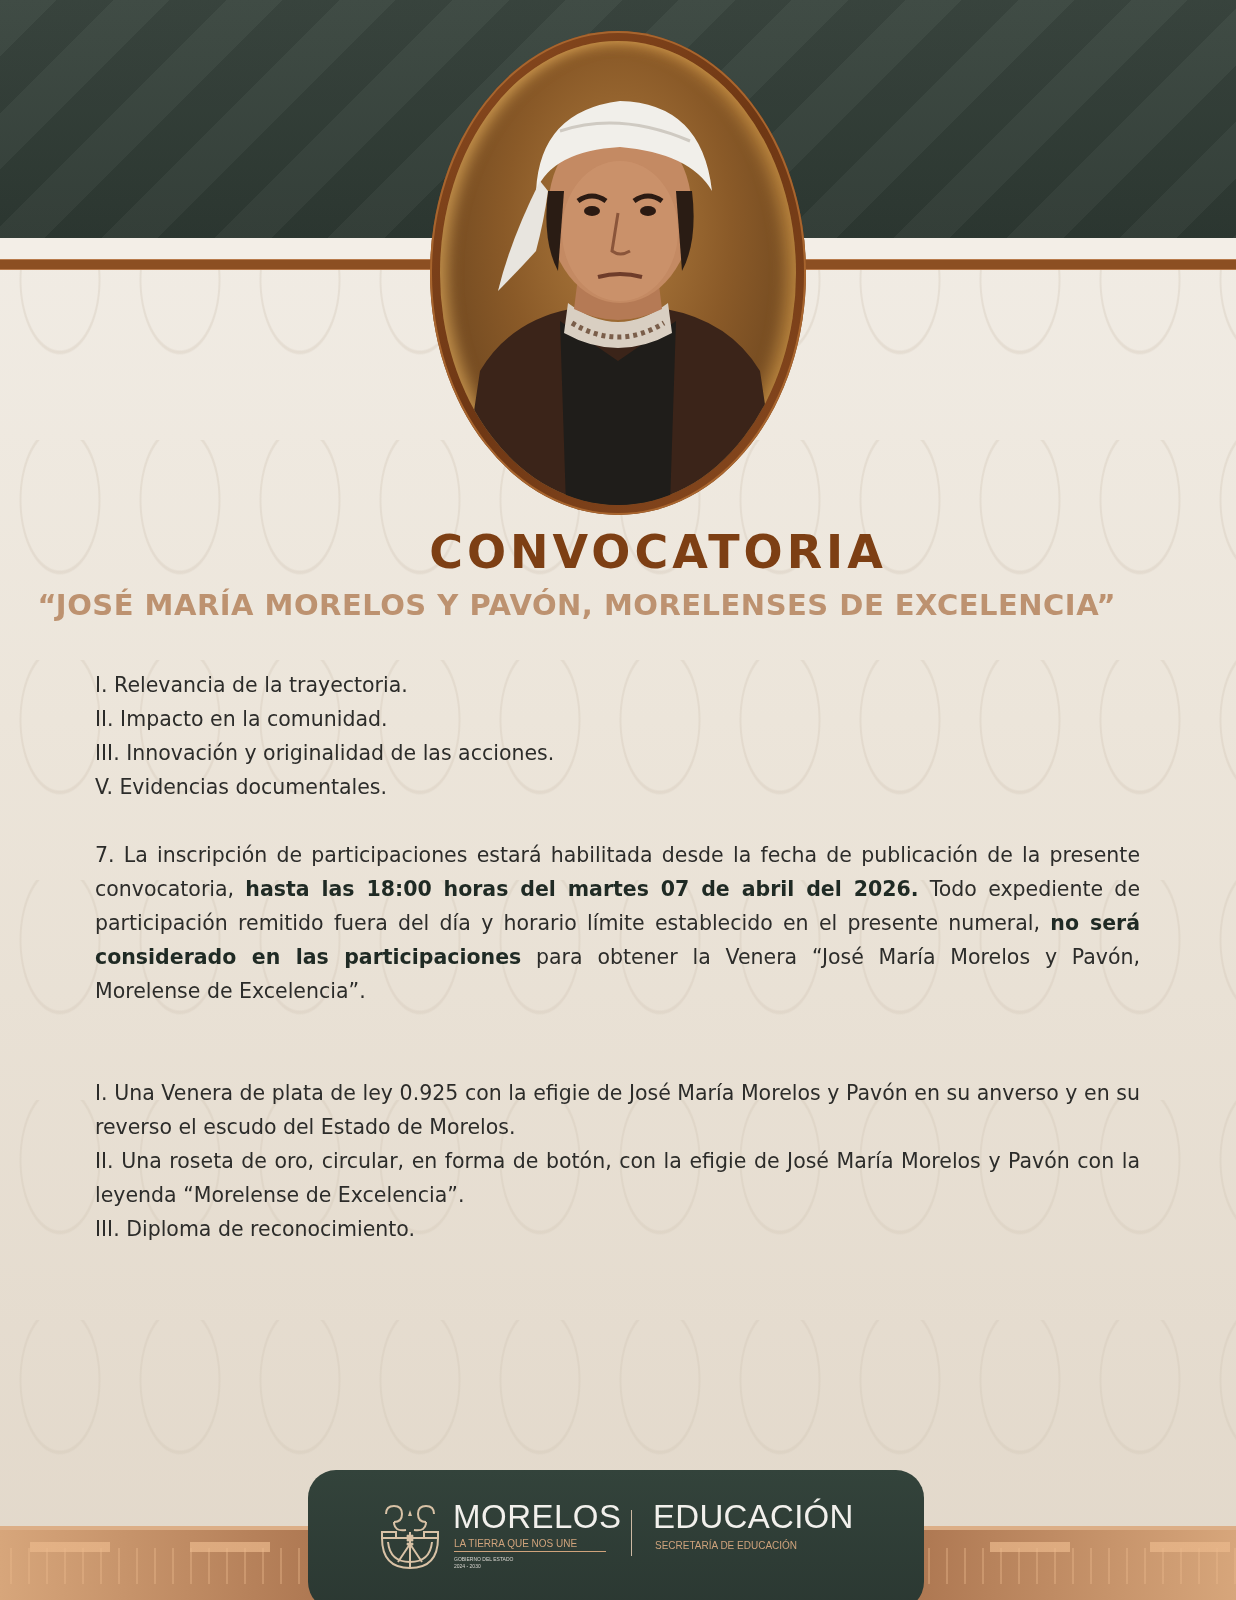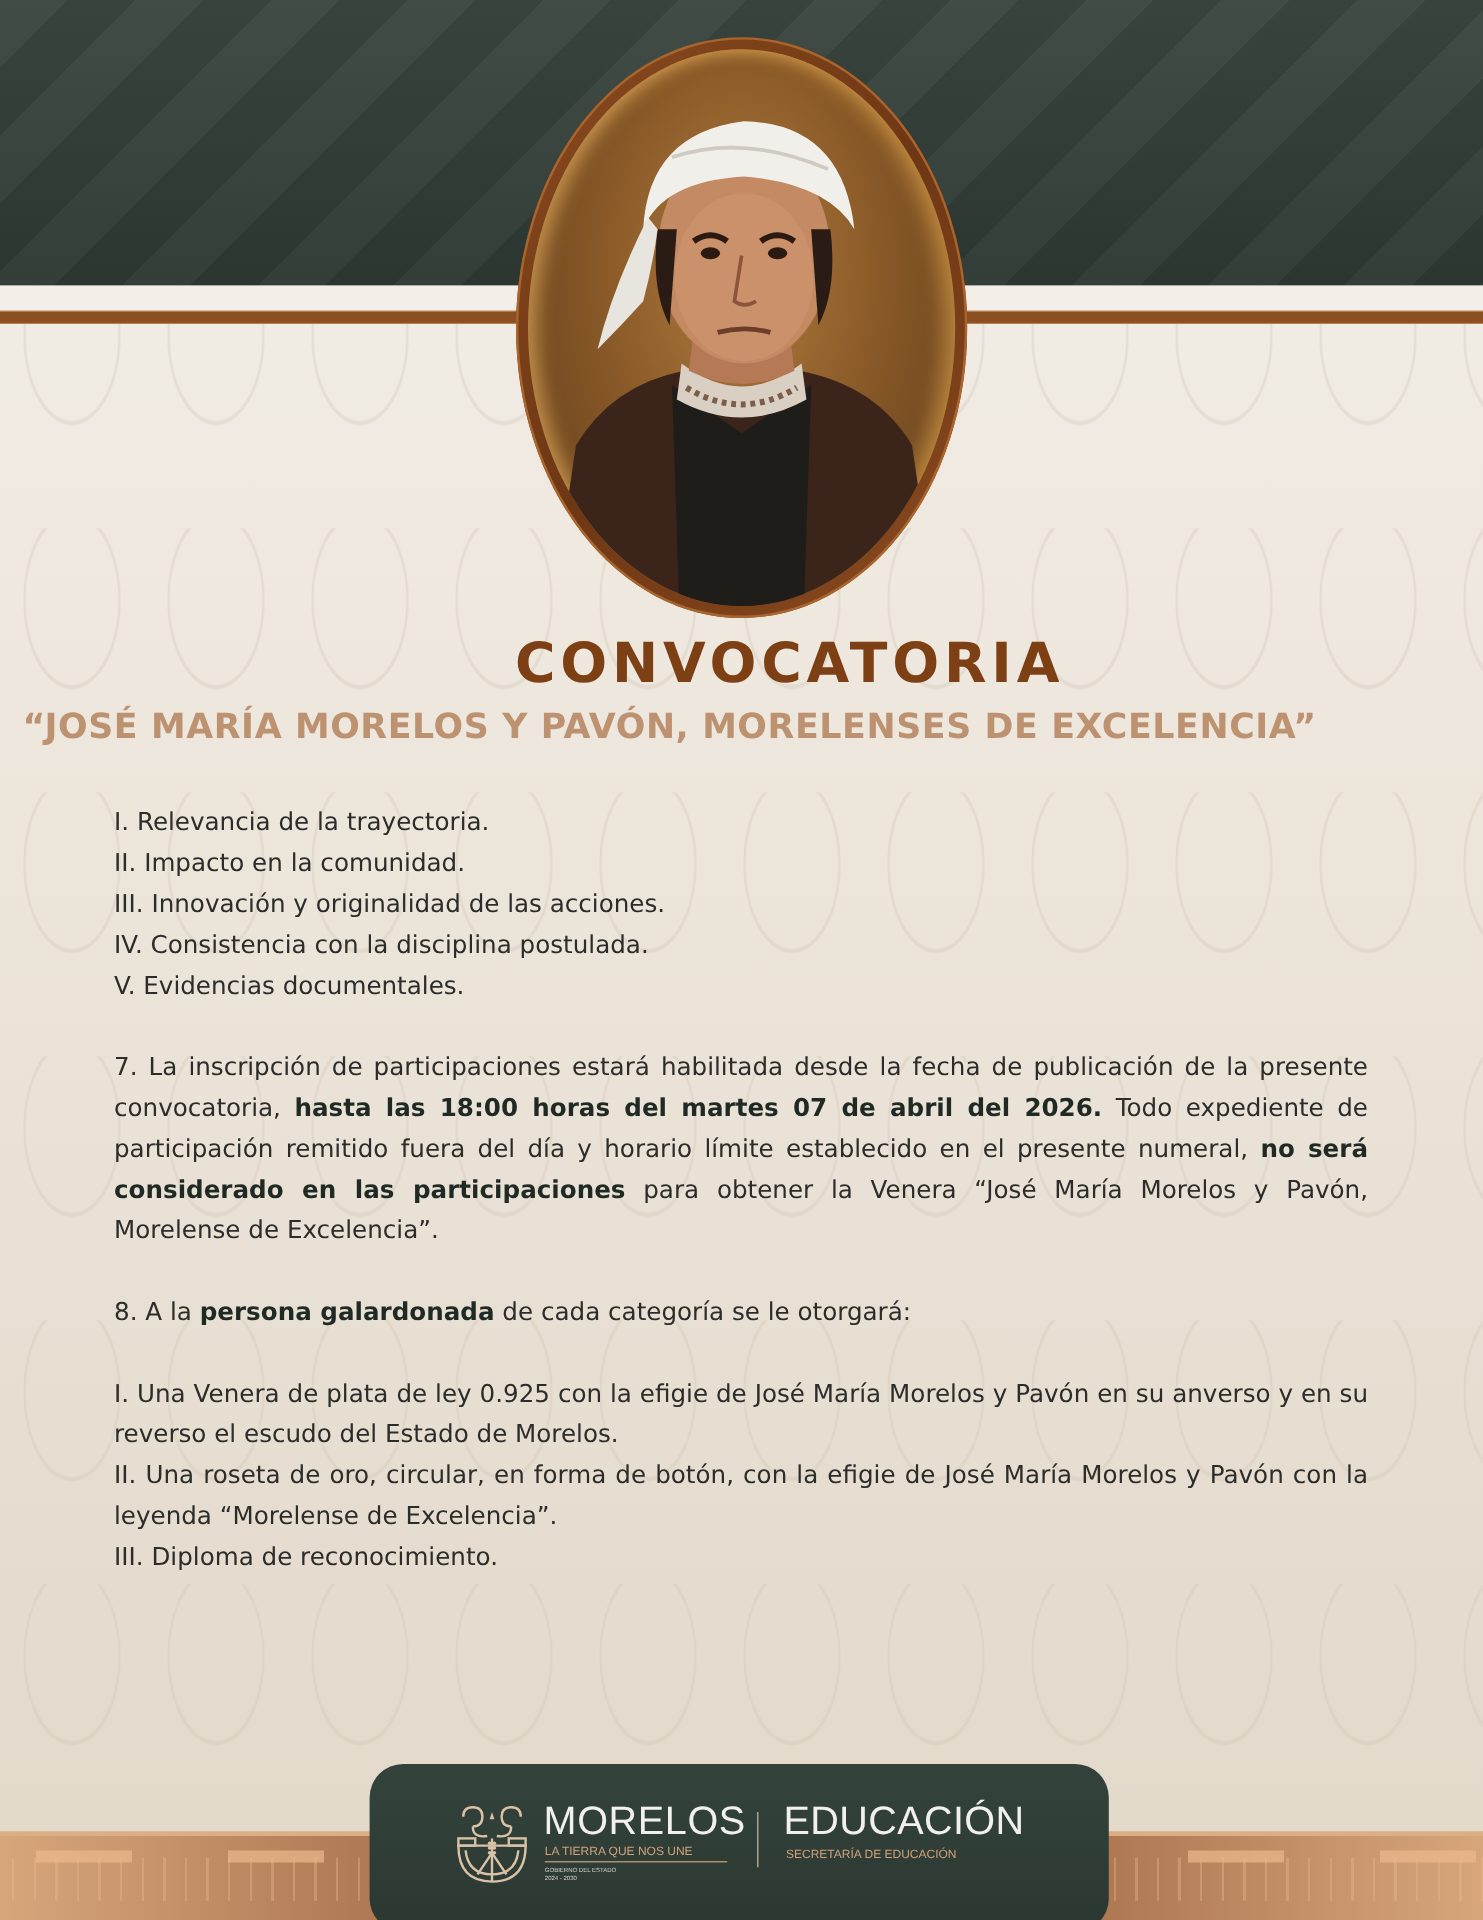"“JOSÉ MARÍA MORELOS Y PAVÓN," .subtitle { text-align: center -> right }
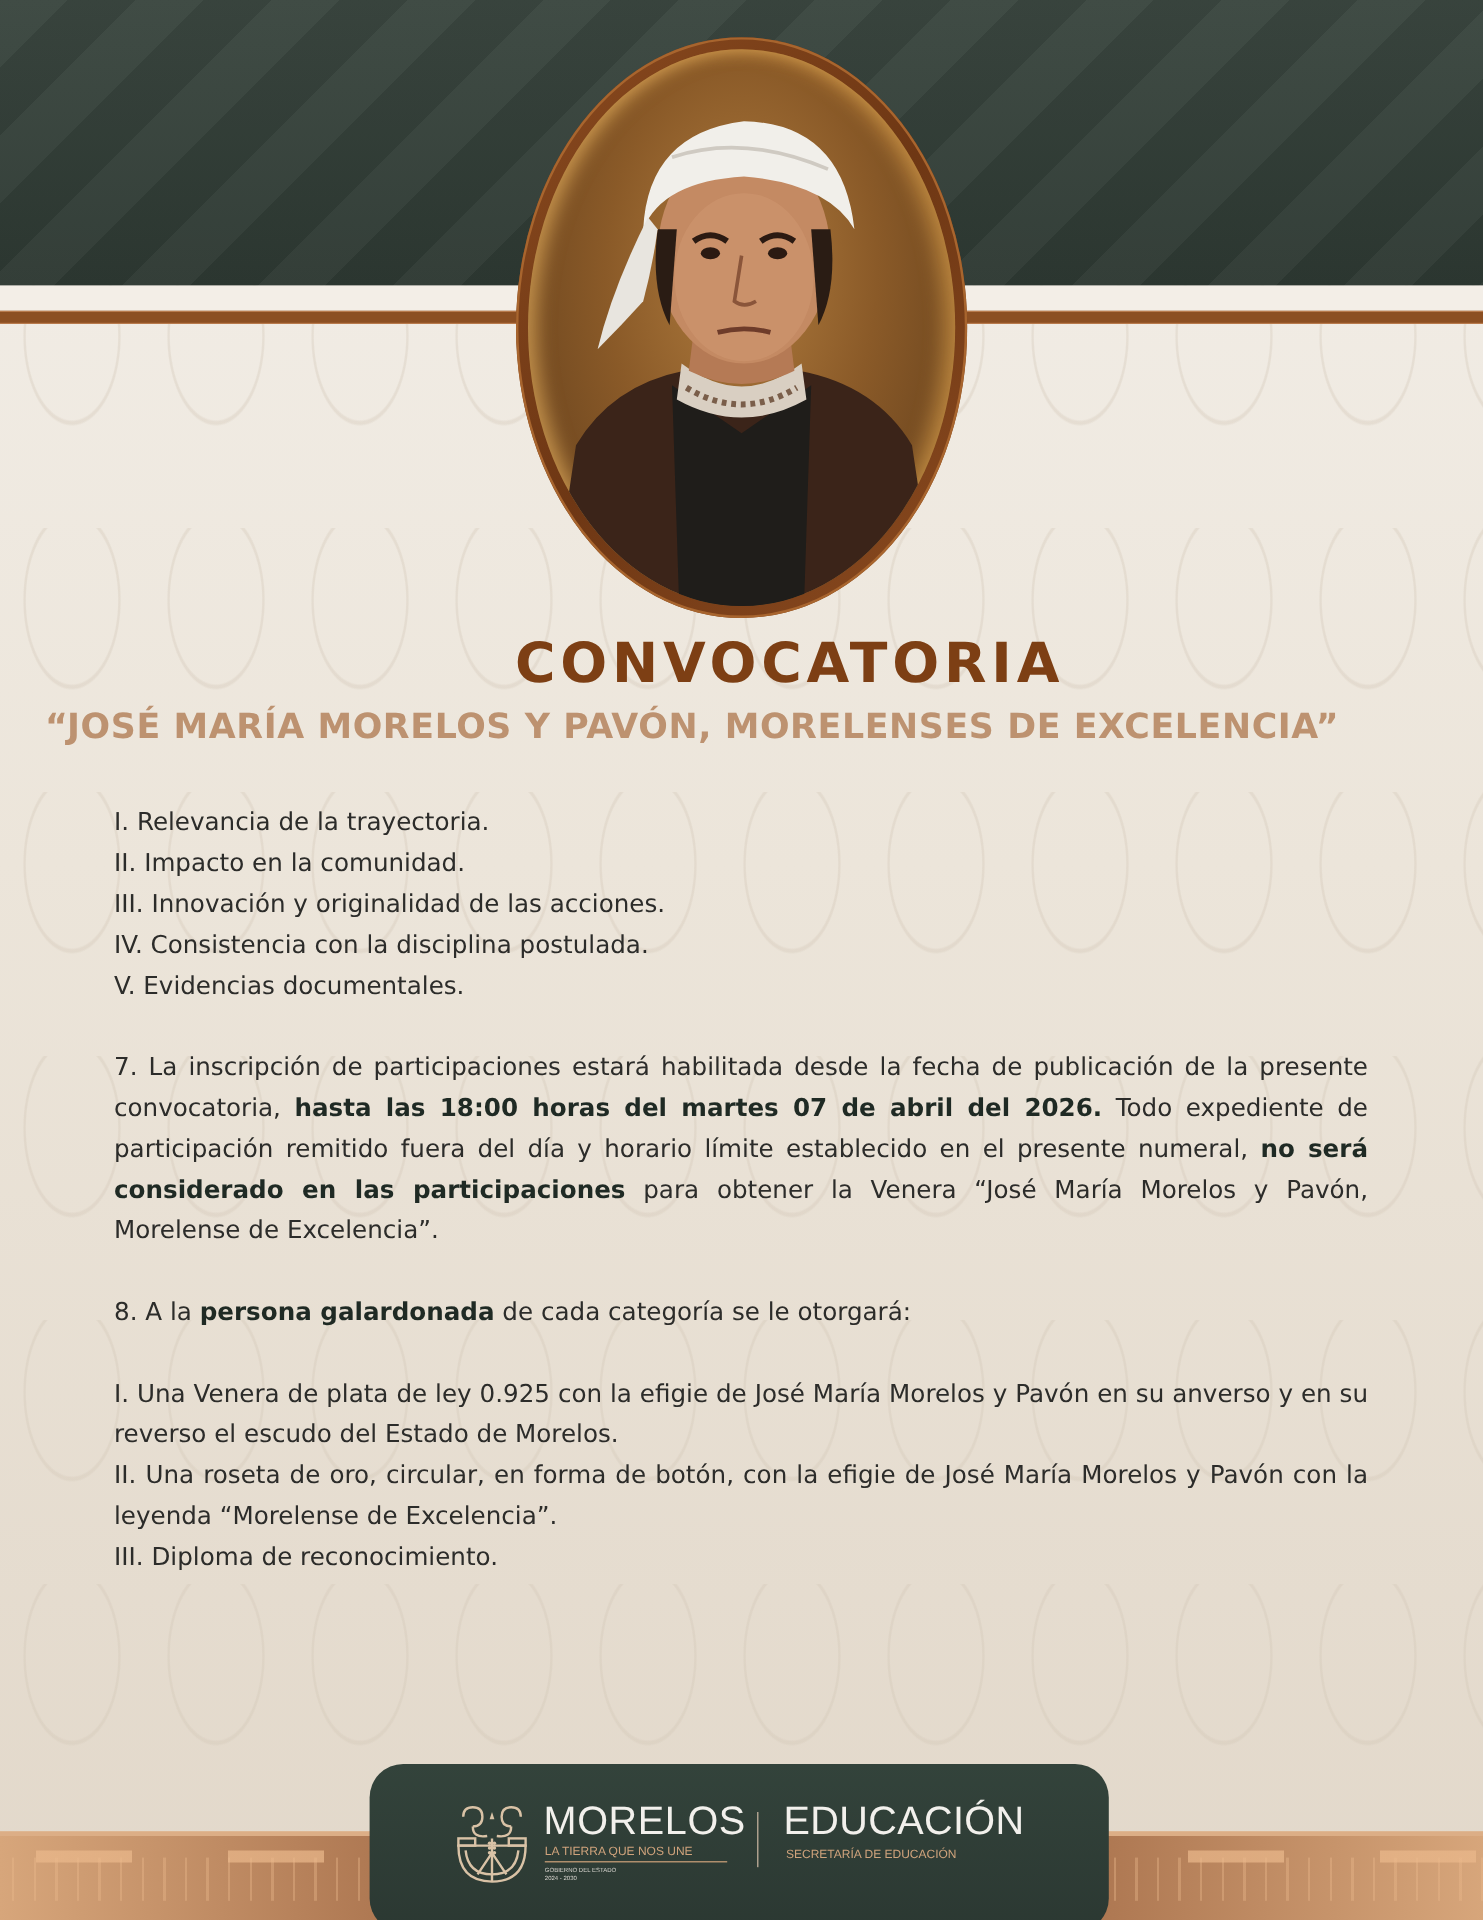"IV. Consistencia con la disciplina" p { html: <p>IV. Consistencia con la disciplina postulada.</p> -> none }
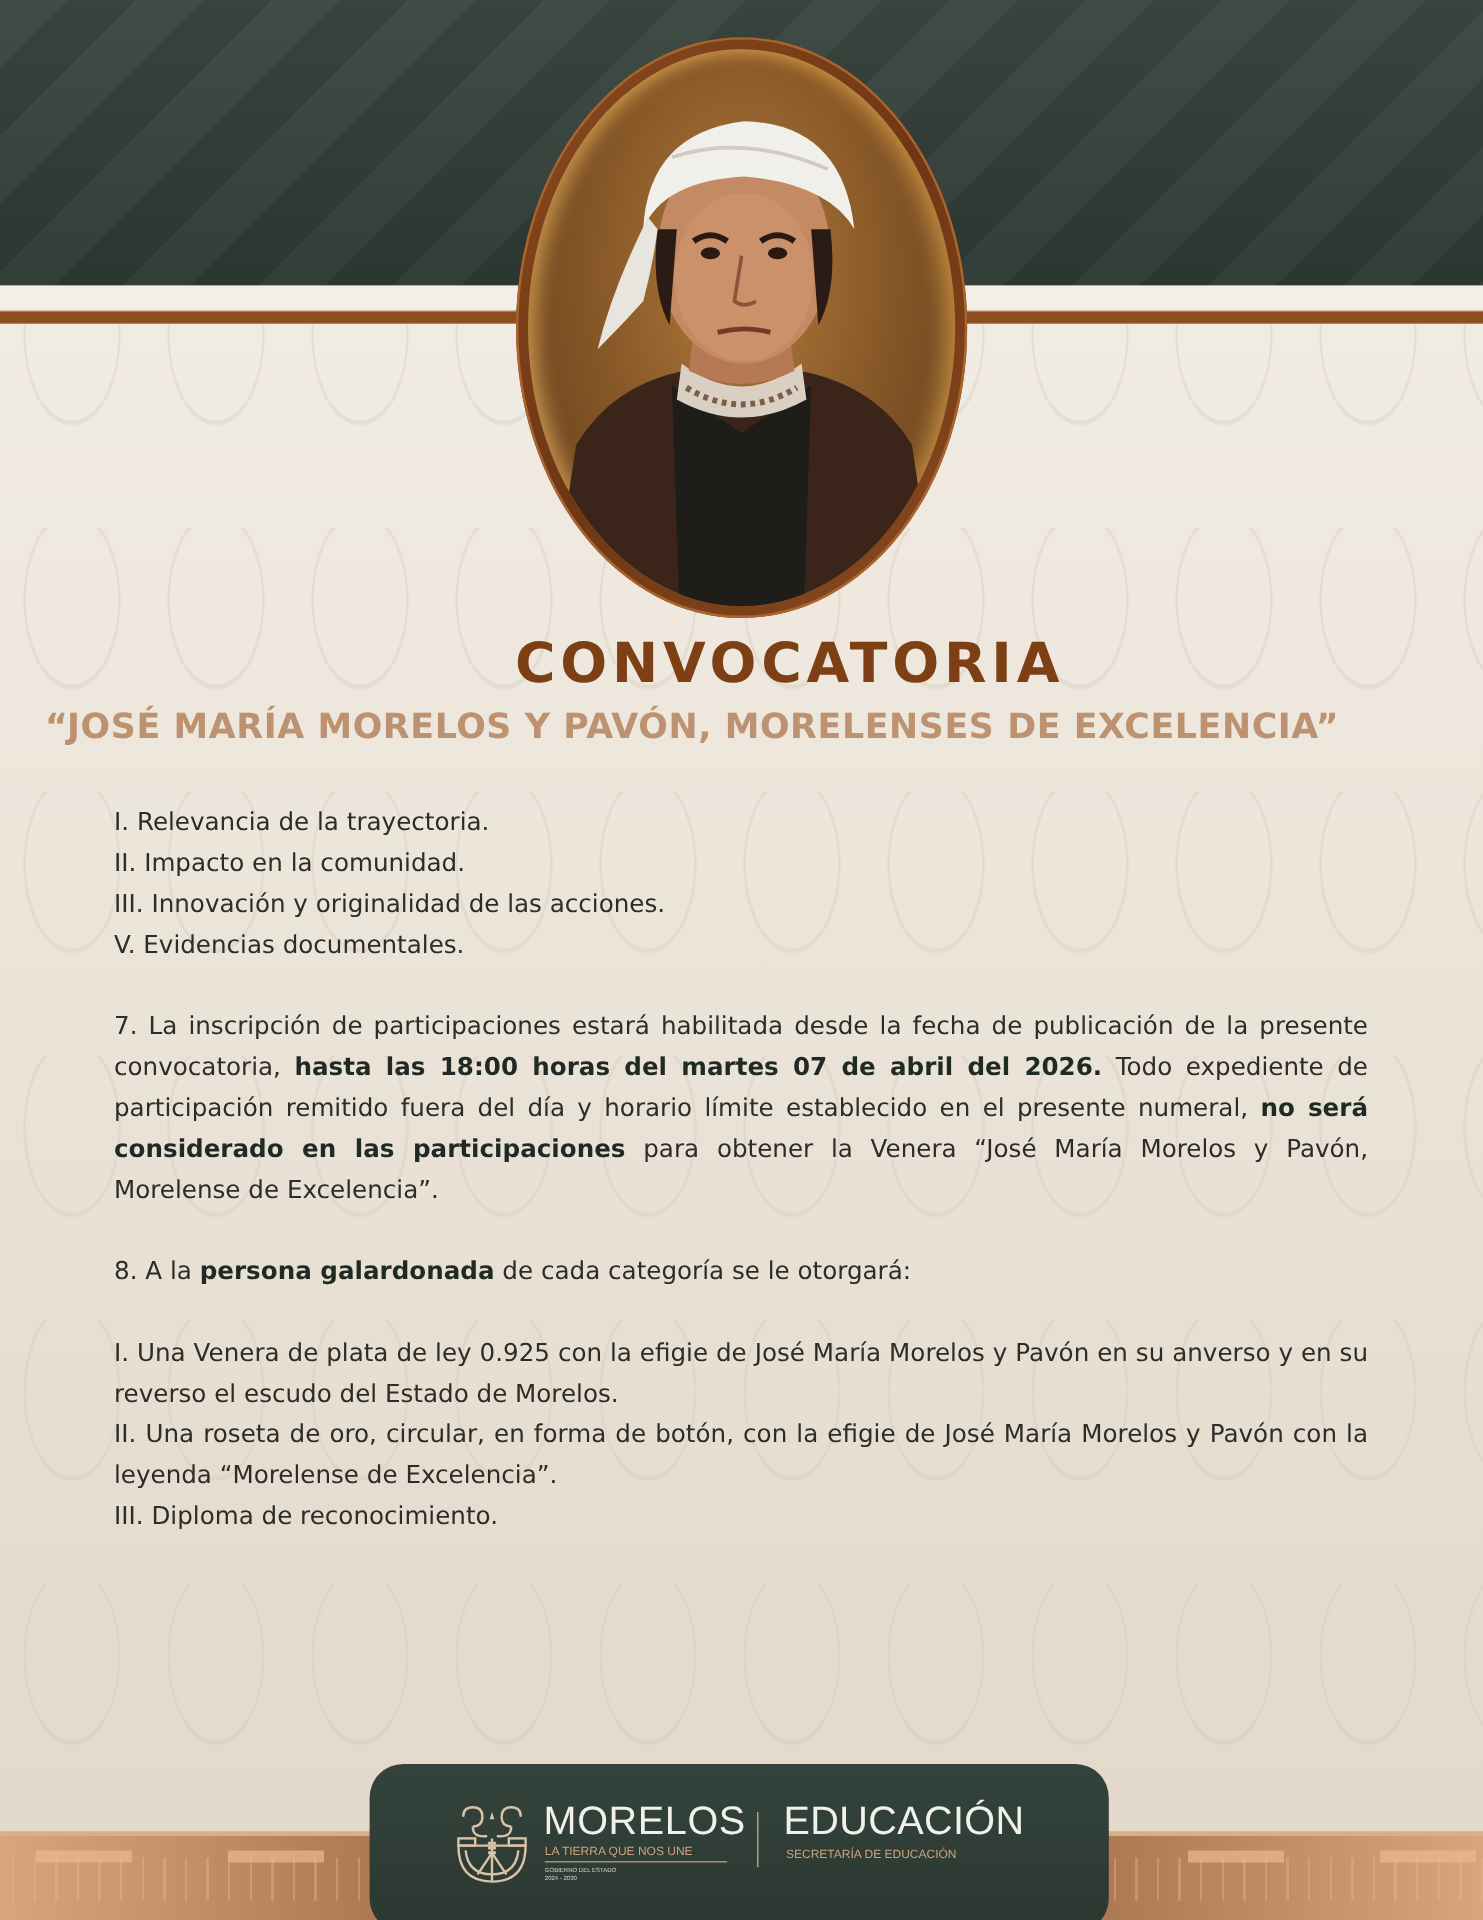"8. A la persona galardonada" p { html: <p><span>8. A la </span><b>persona galardonada</b><span> de cada categoría se le otorgará:</span></p> -> none }
